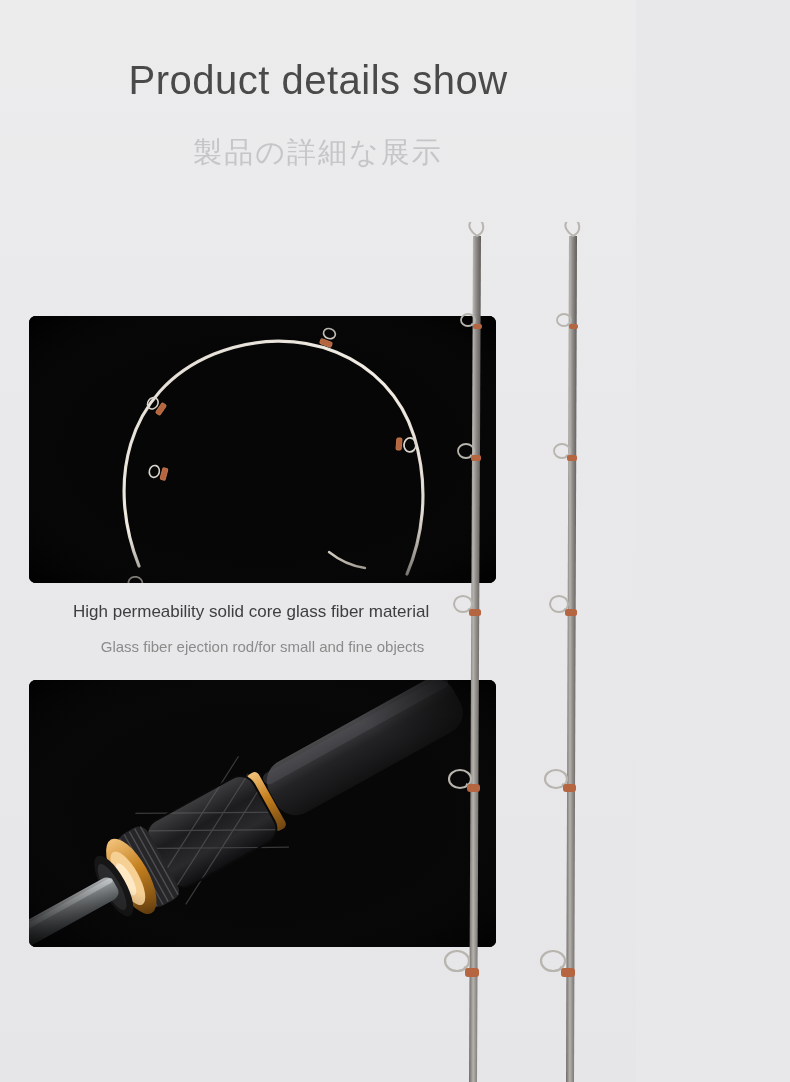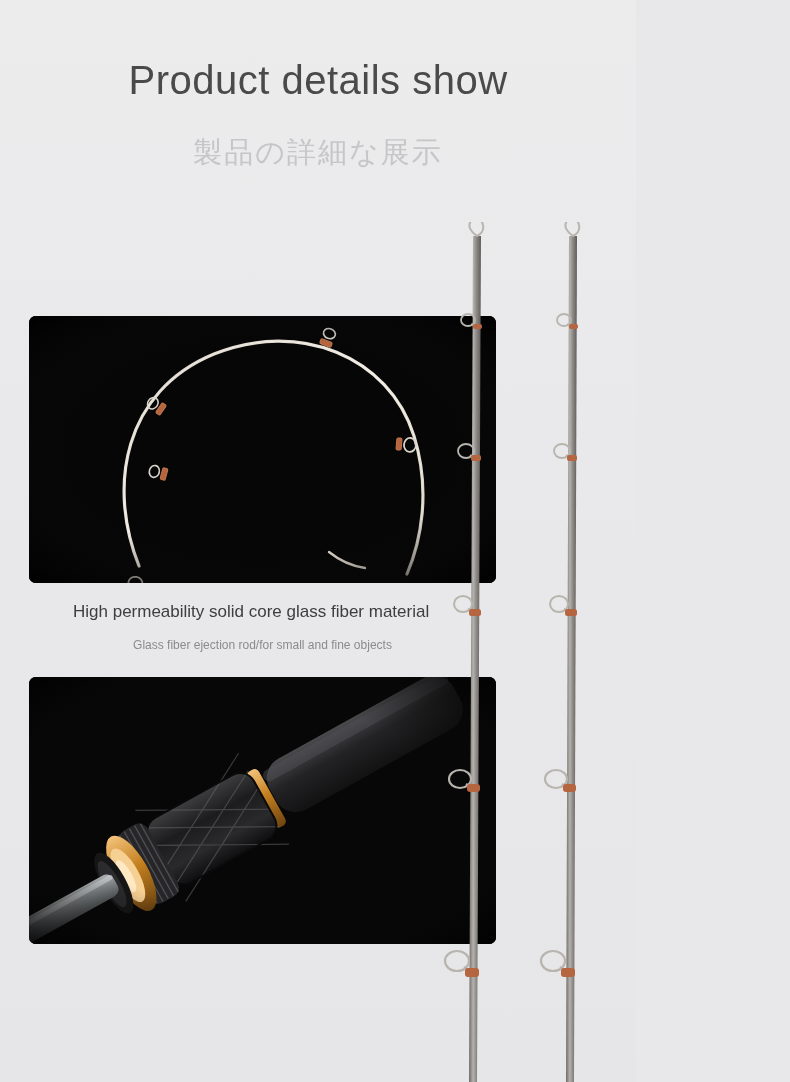"Glass fiber ejection rod/for small" .caption-sub { font-size: 12px -> 15px }
